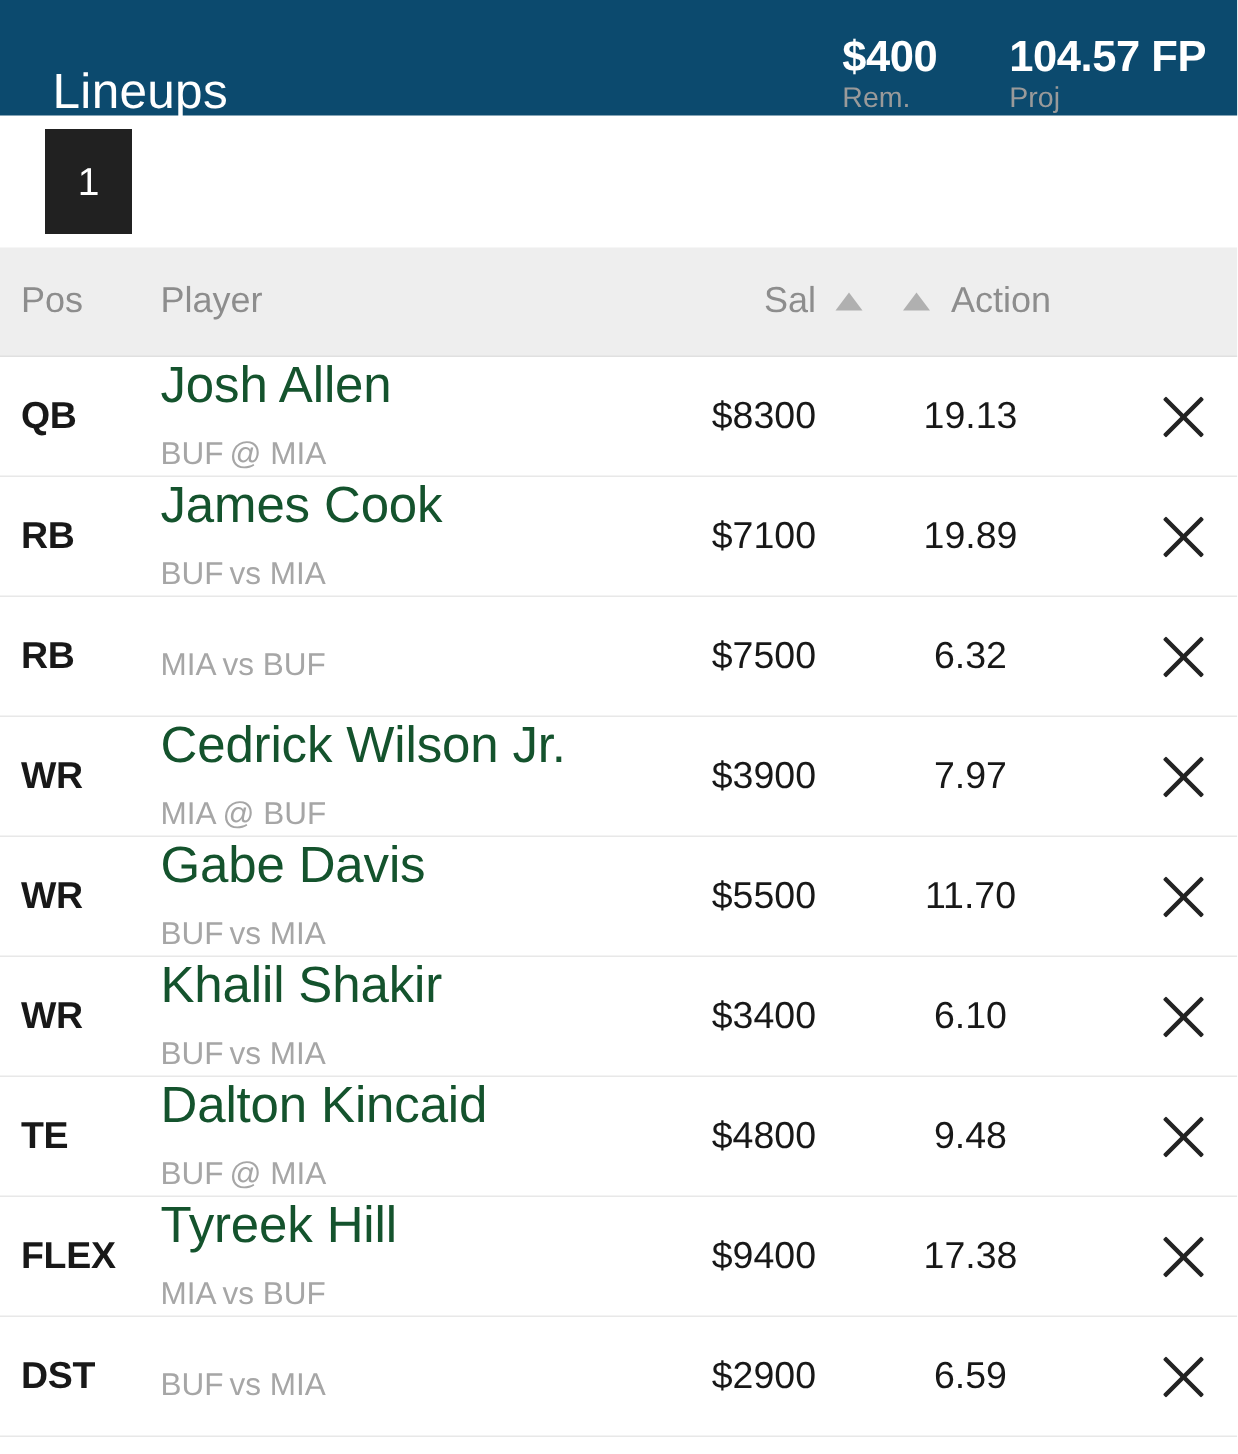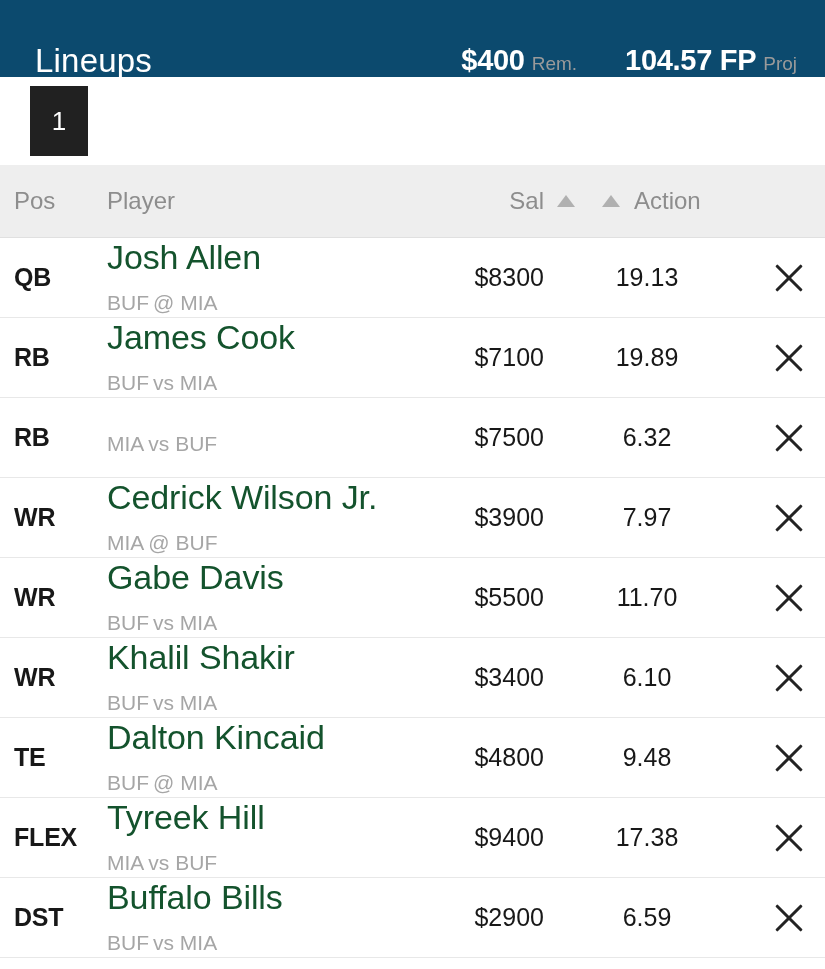"$400" .stat { flex-direction: none -> column }
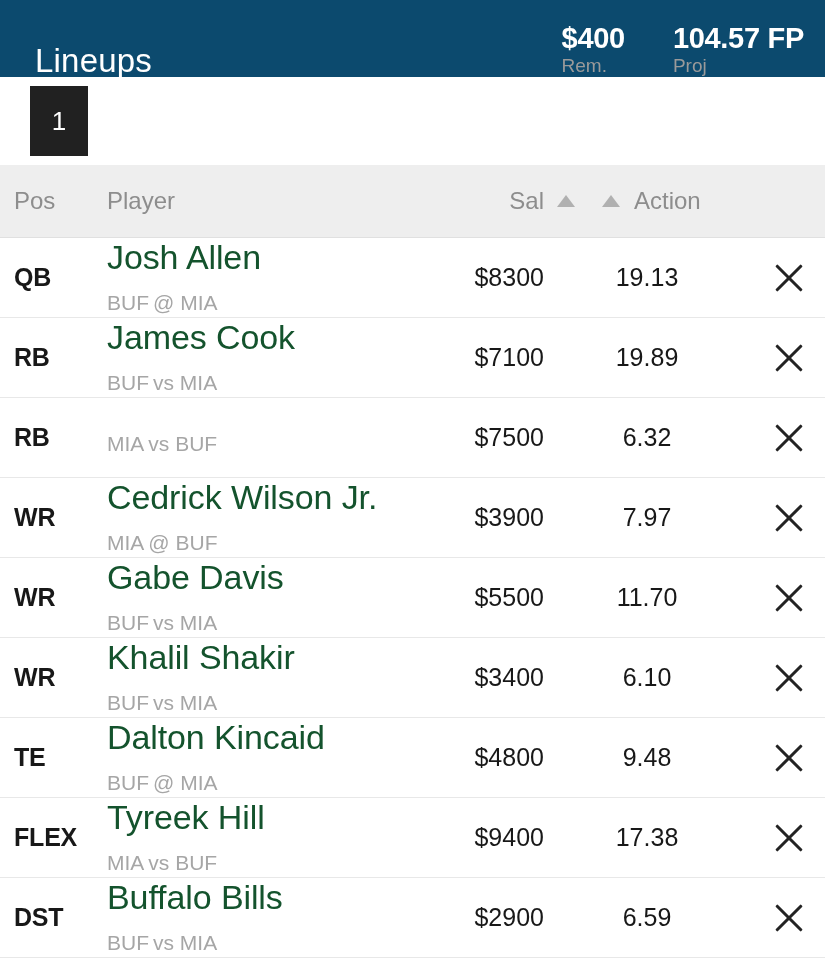"Buffalo Bills" span.player-name { html: <span>Buffalo Bills</span> -> none }
